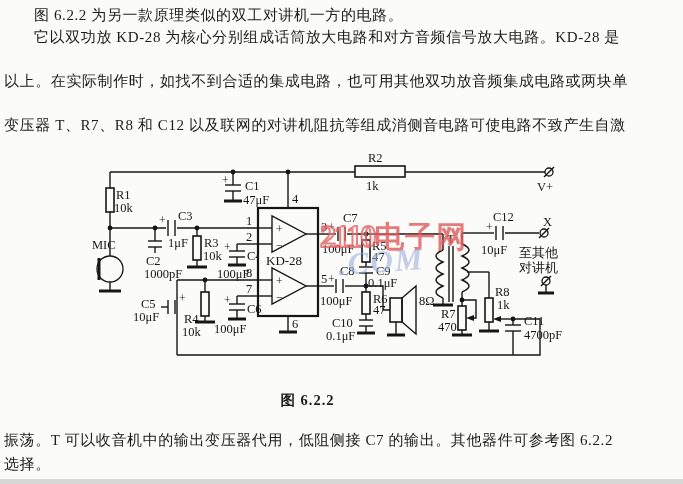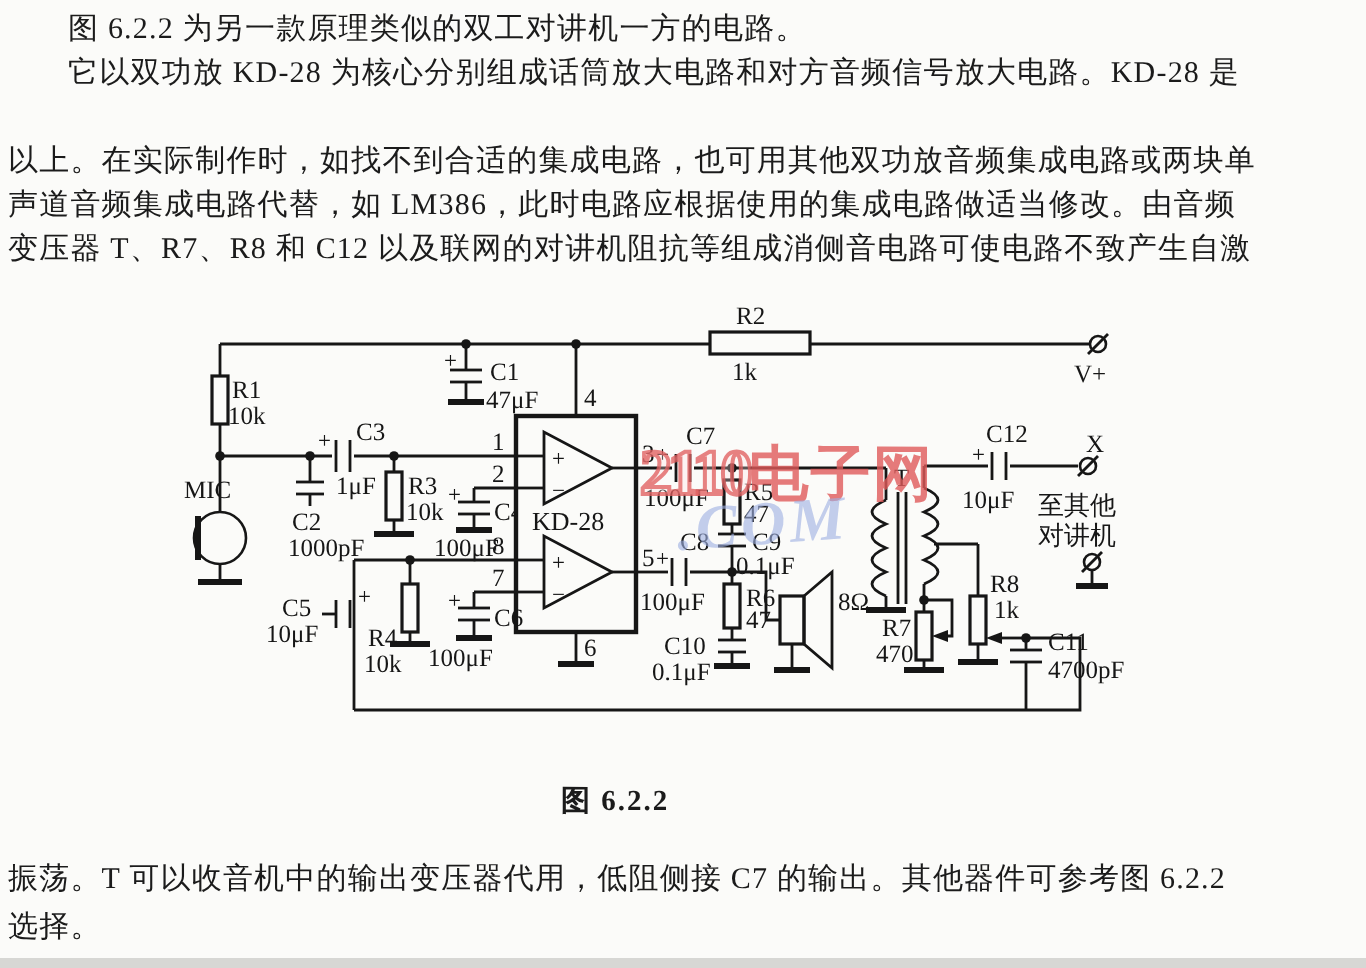"声道音频集成电路代替，如" div.tline { html: <div>声道音频集成电路代替，如 LM386，此时电路应根据使用的集成电路做适当修改。由音频</div> -> none }
